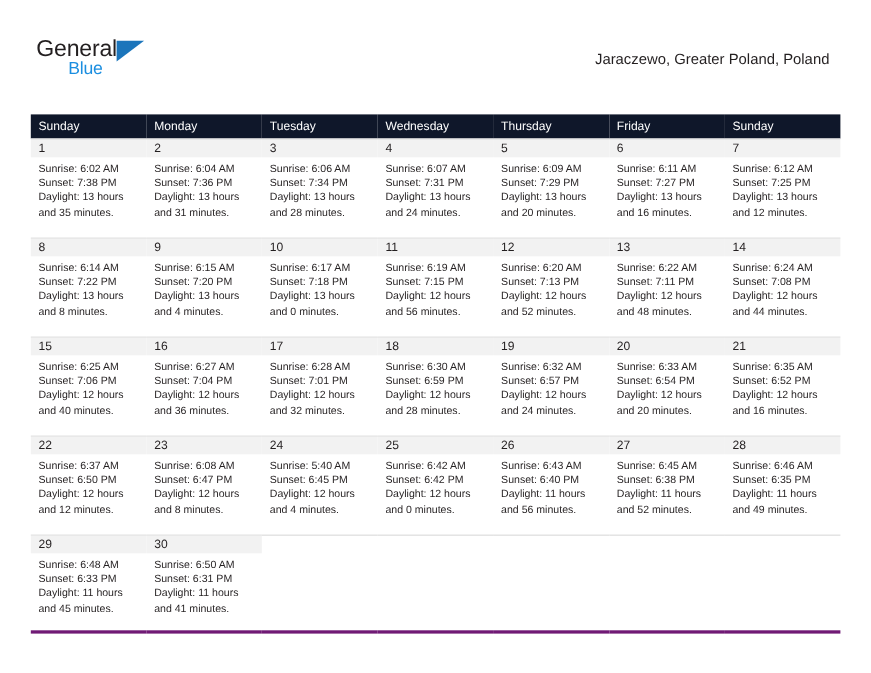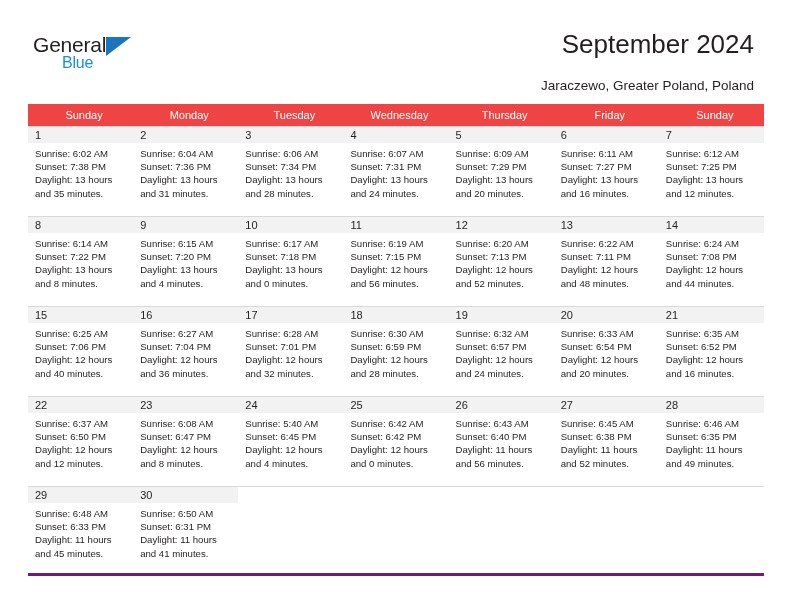"September 2024" div.cal-title { html: <div>September 2024</div> -> none }
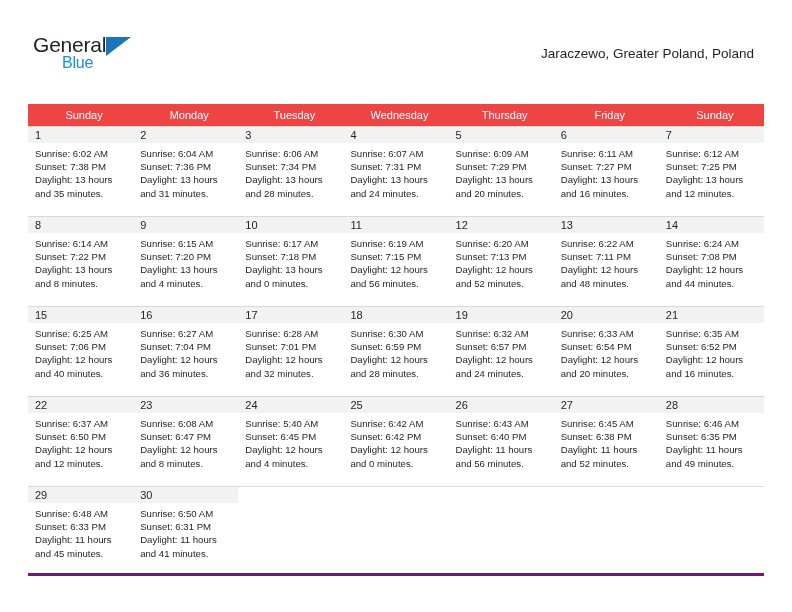"Sunday" .calendar thead th { background: #ef4444 -> #0f172a; text-align: center -> left }
